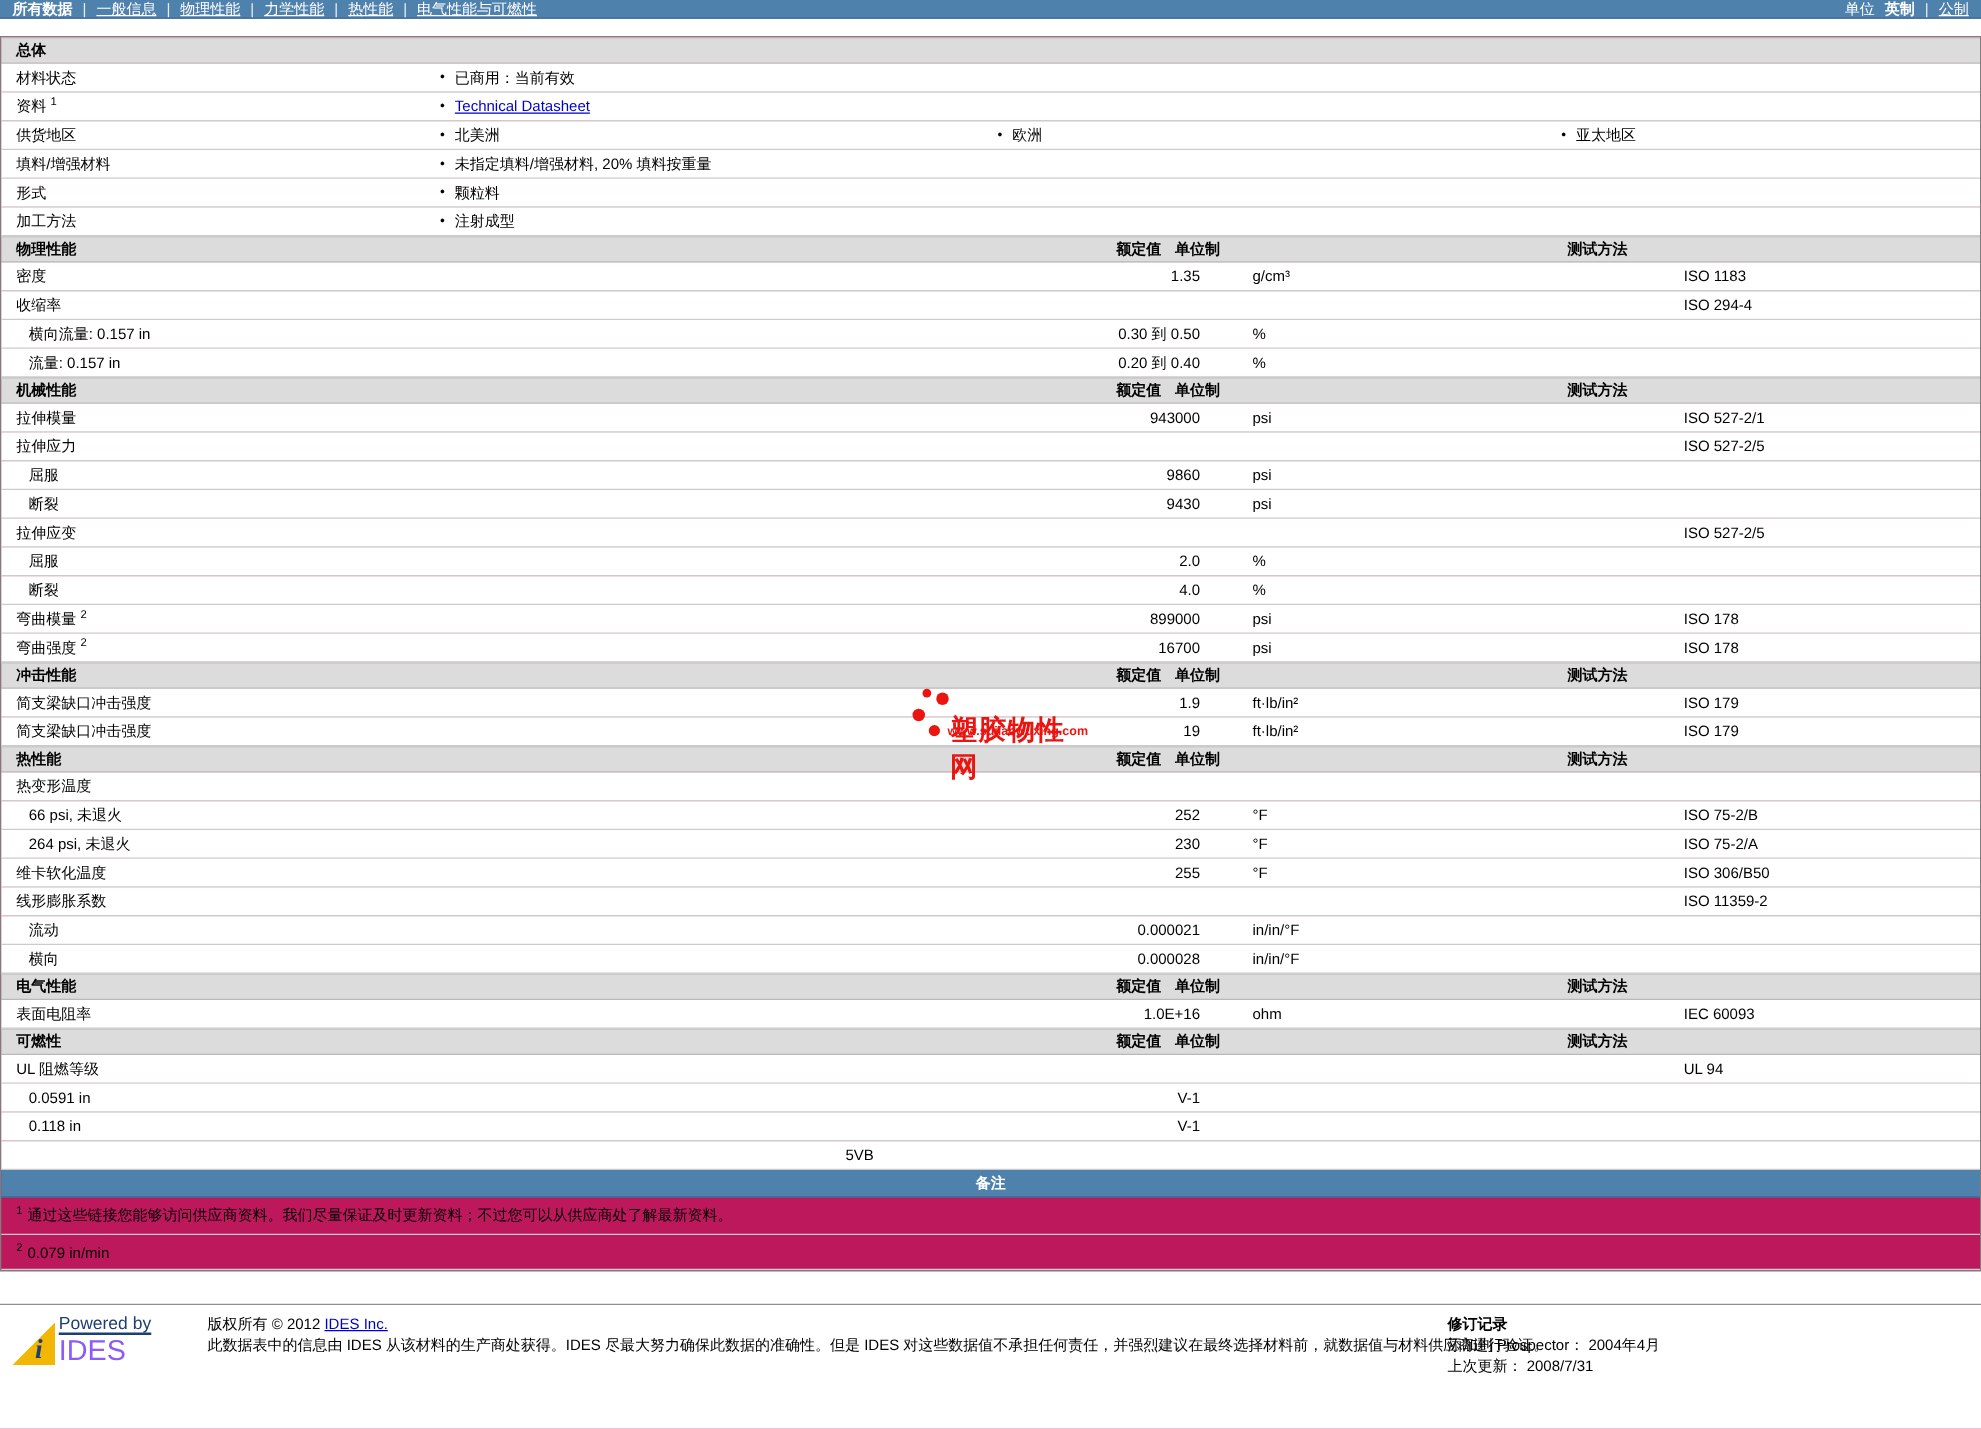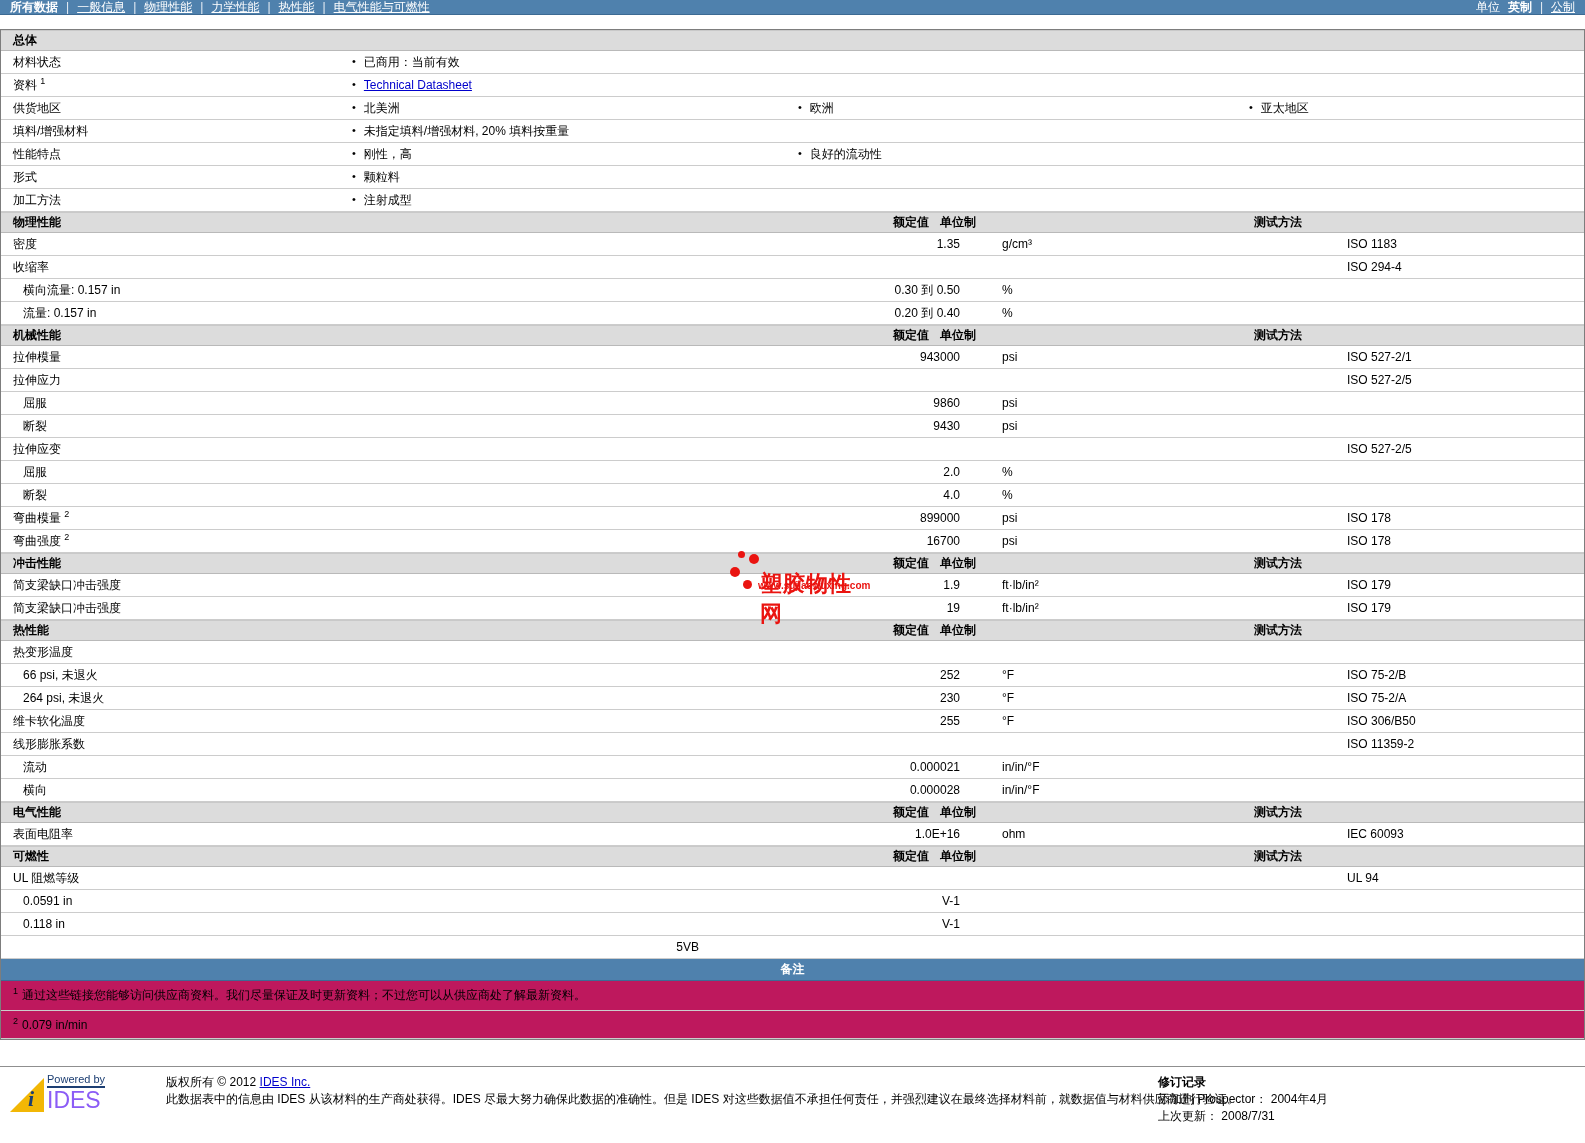"性能特点" div.grow { html: <div> <div><span>性能特点</span></div> <div><span>•</span><span>刚性，高</span></div> <div><span>•</span><span>良好的流动性</span></div> </div> -> none }
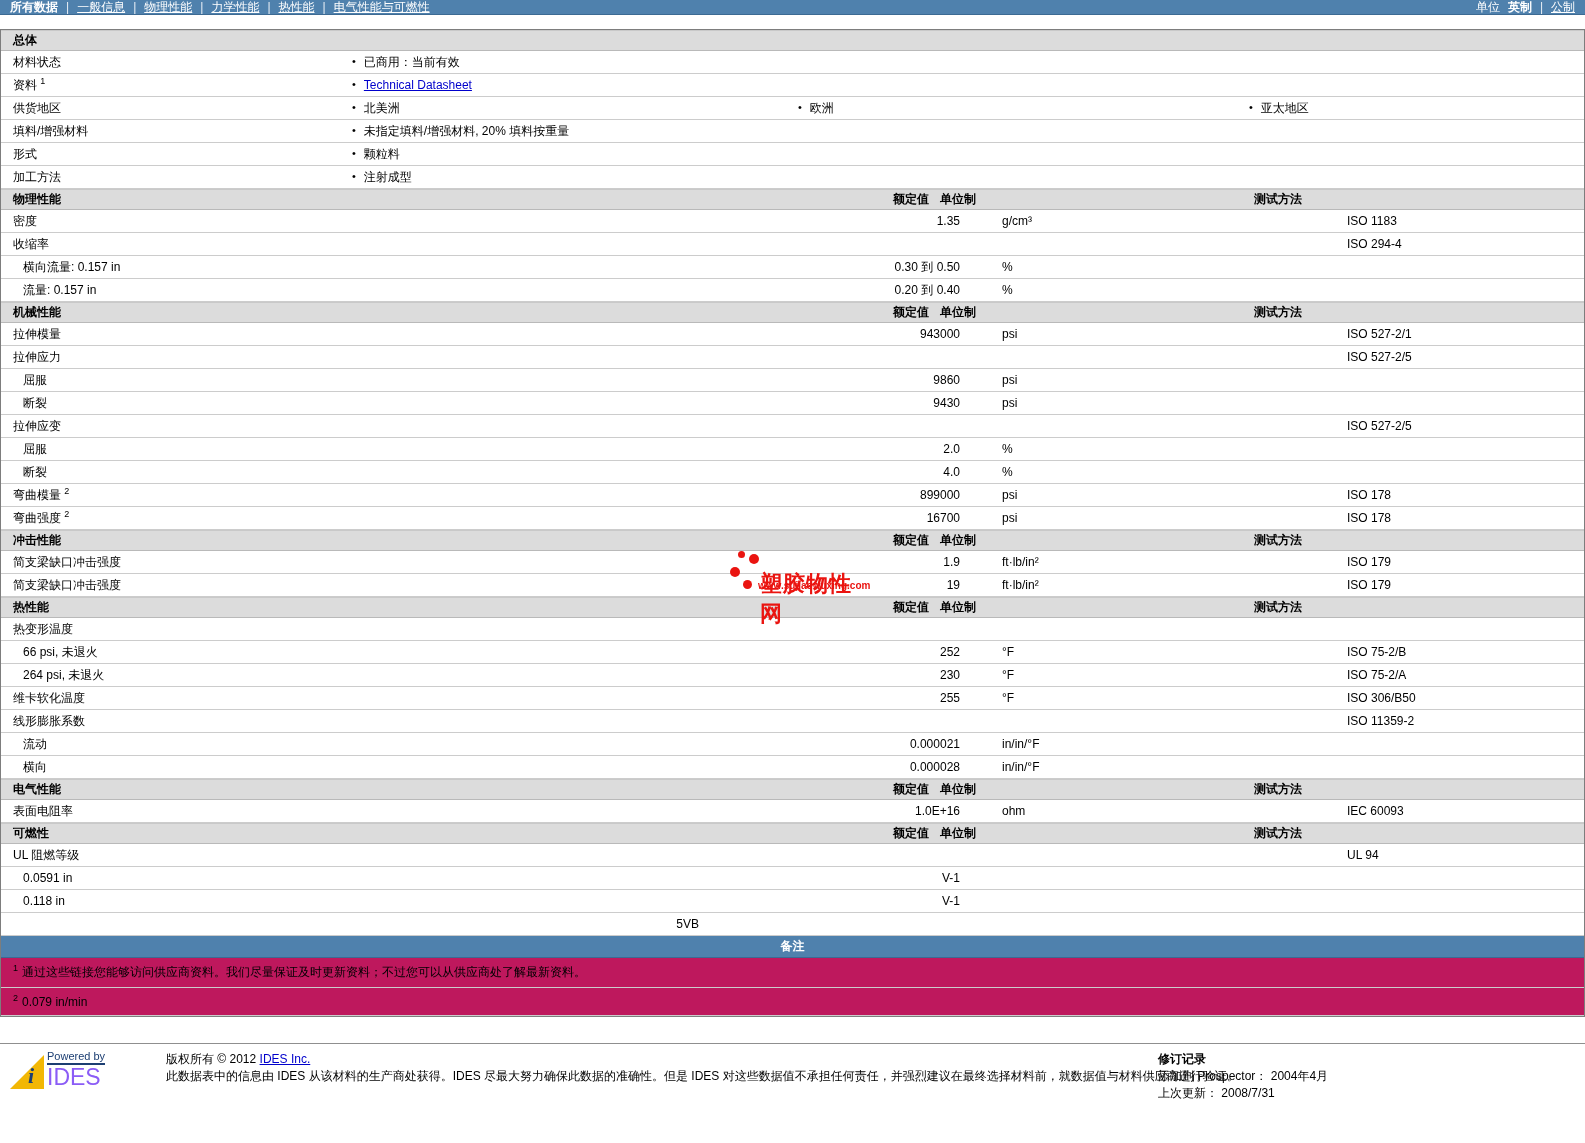"Powered by" .powered { font-size: 11px -> 14px }
